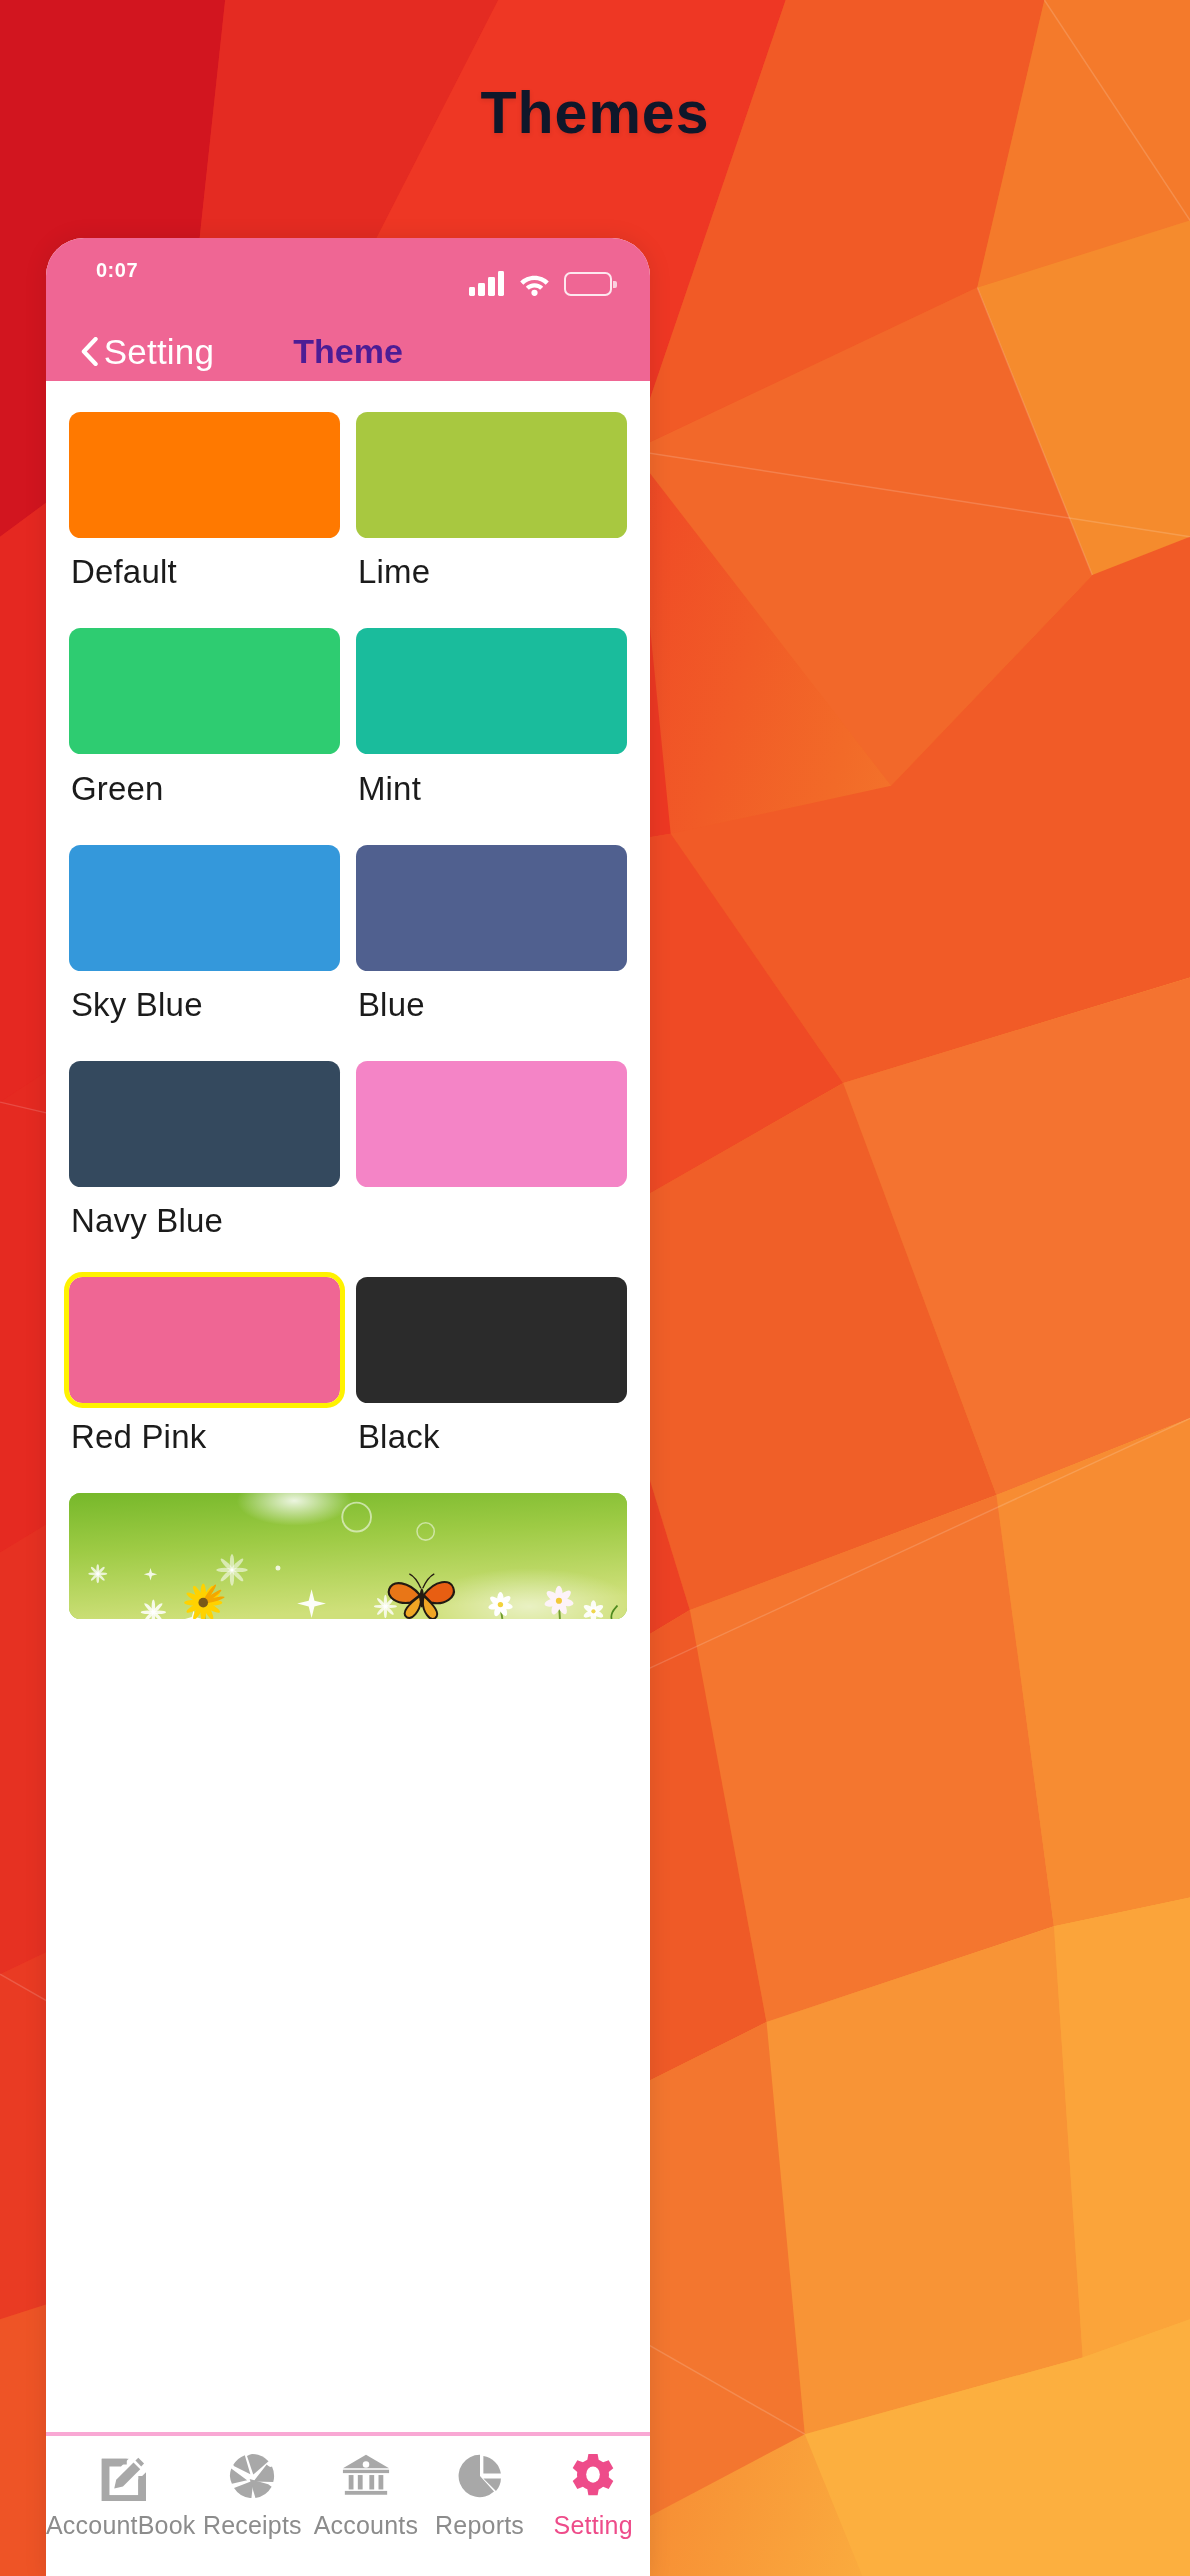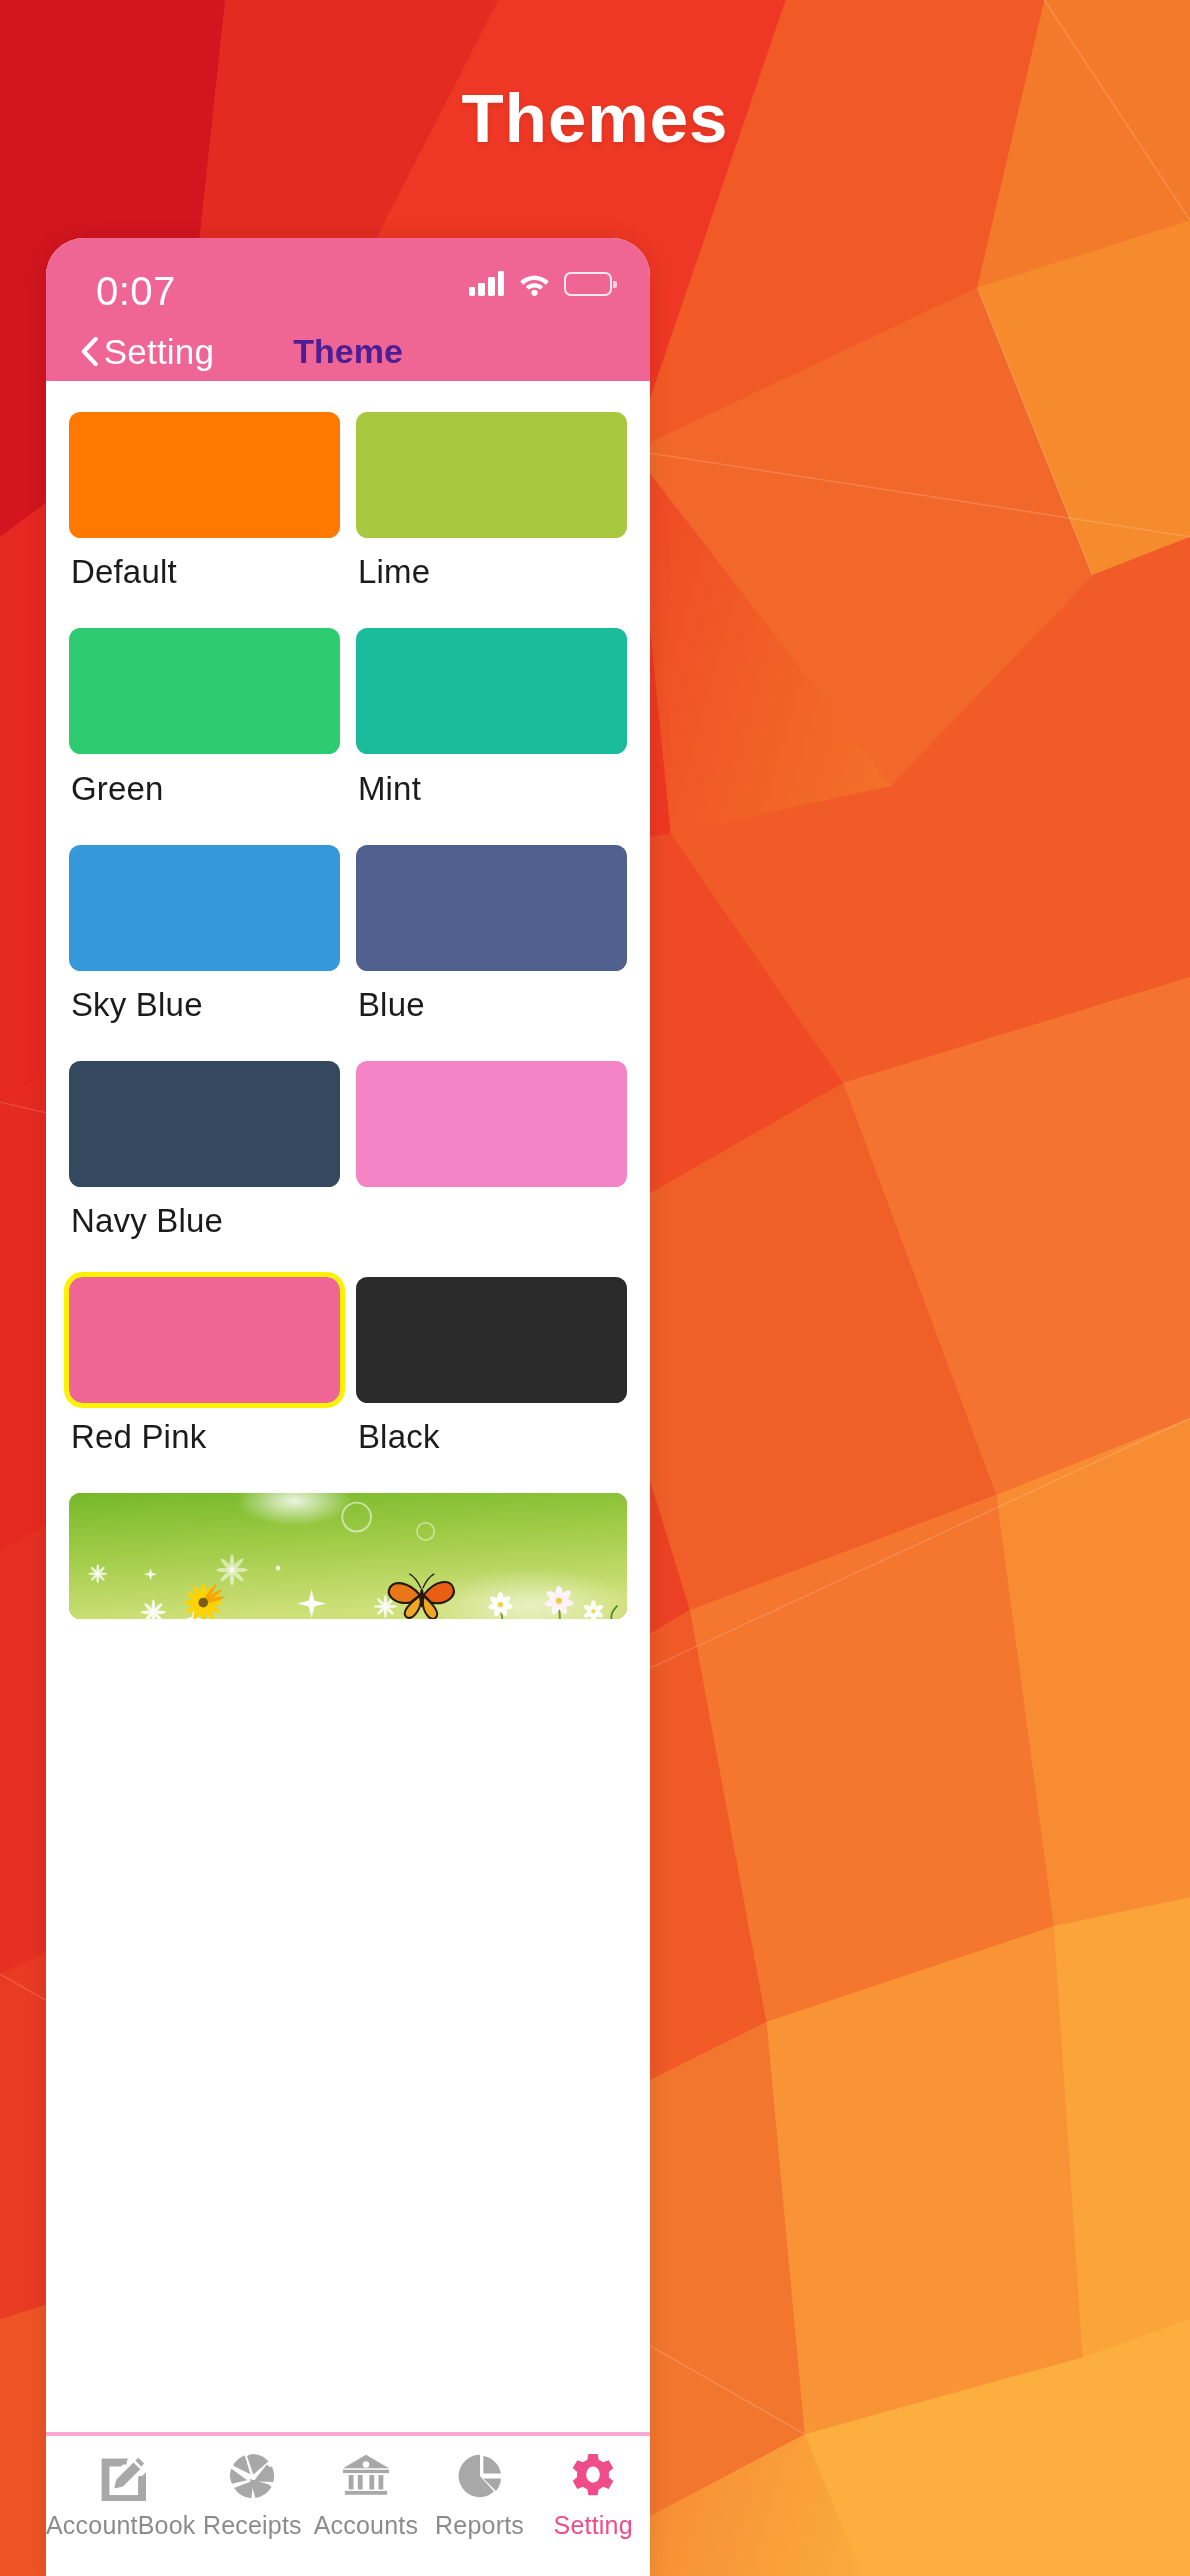"Themes" .page-title { color: #ffffff -> #0f172a; font-size: 69px -> 59px }
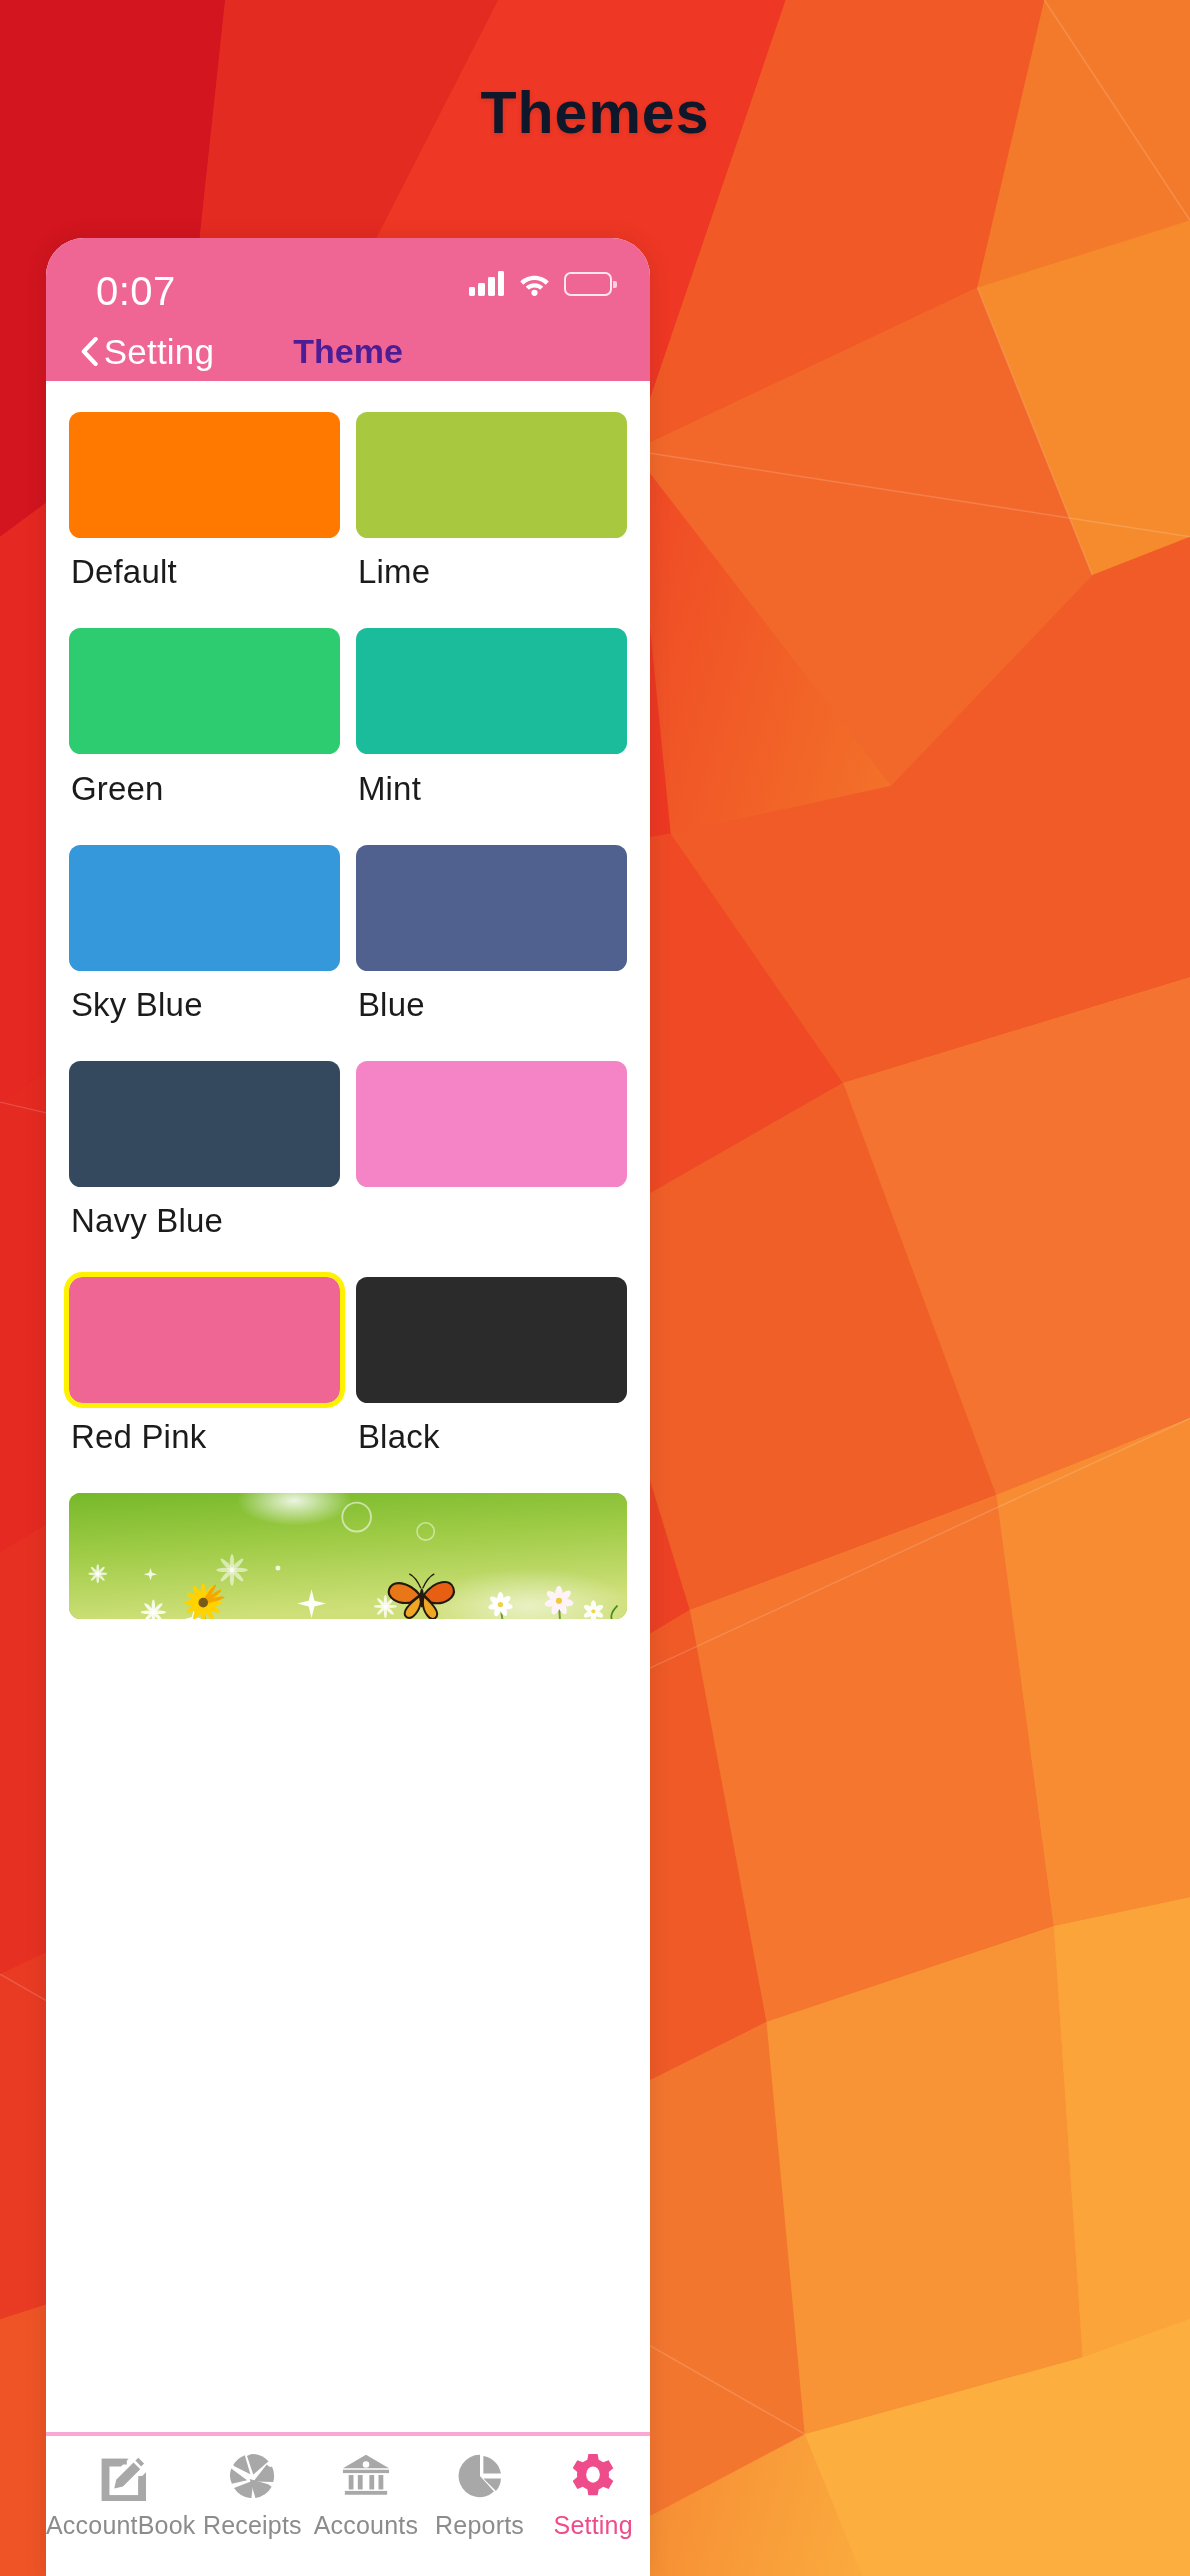"0:07" .status-time { font-size: 40px -> 20px; font-weight: normal -> bold; top: 31px -> 21px }
